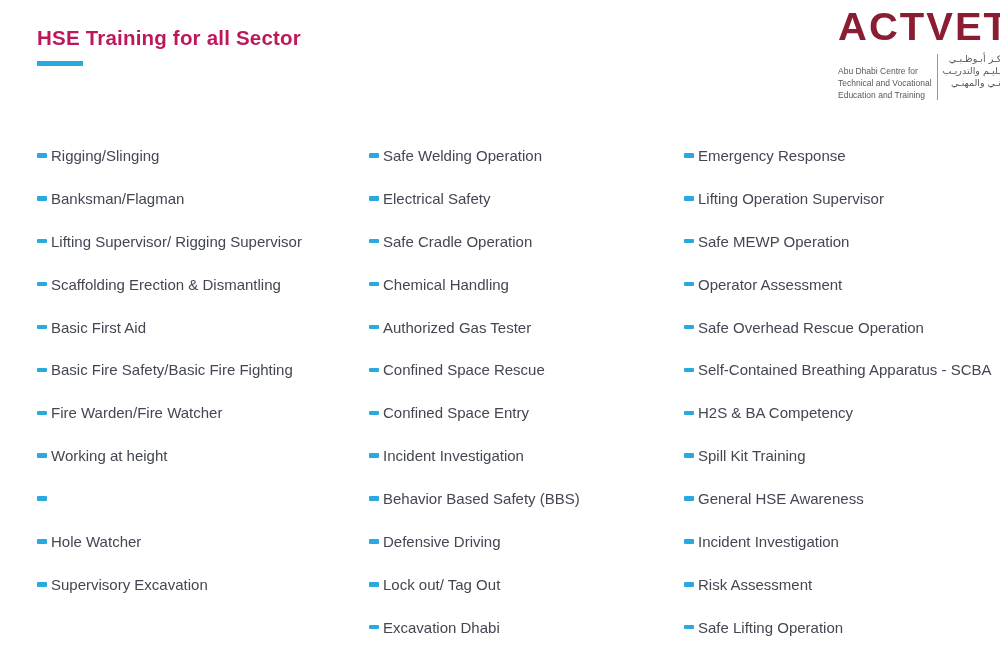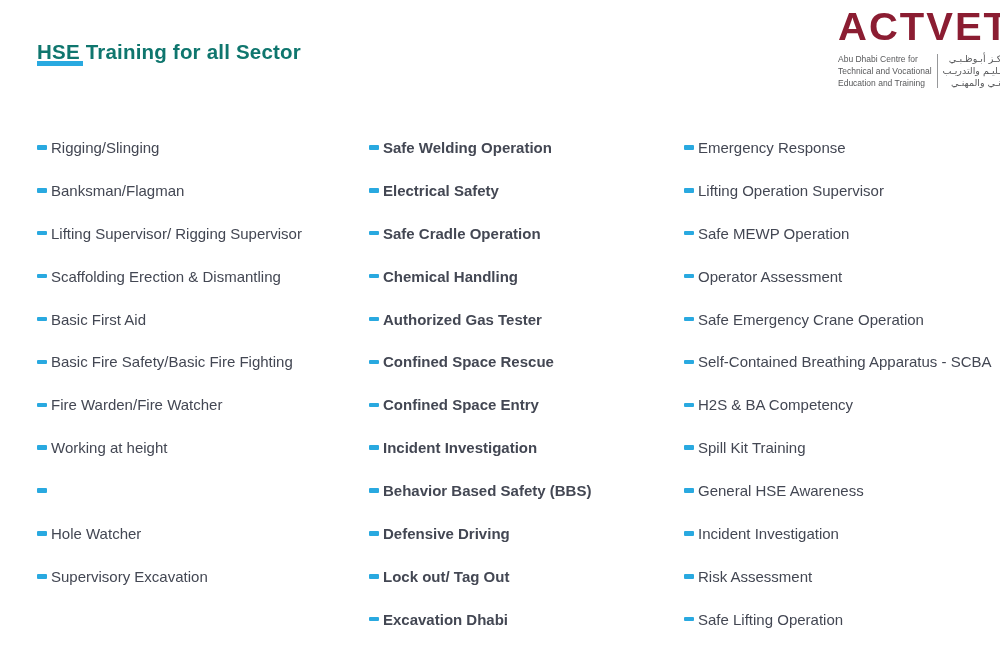"HSE Training for all Sector" .page-title { color: #0f766e -> #be185d; top: 40px -> 26px }
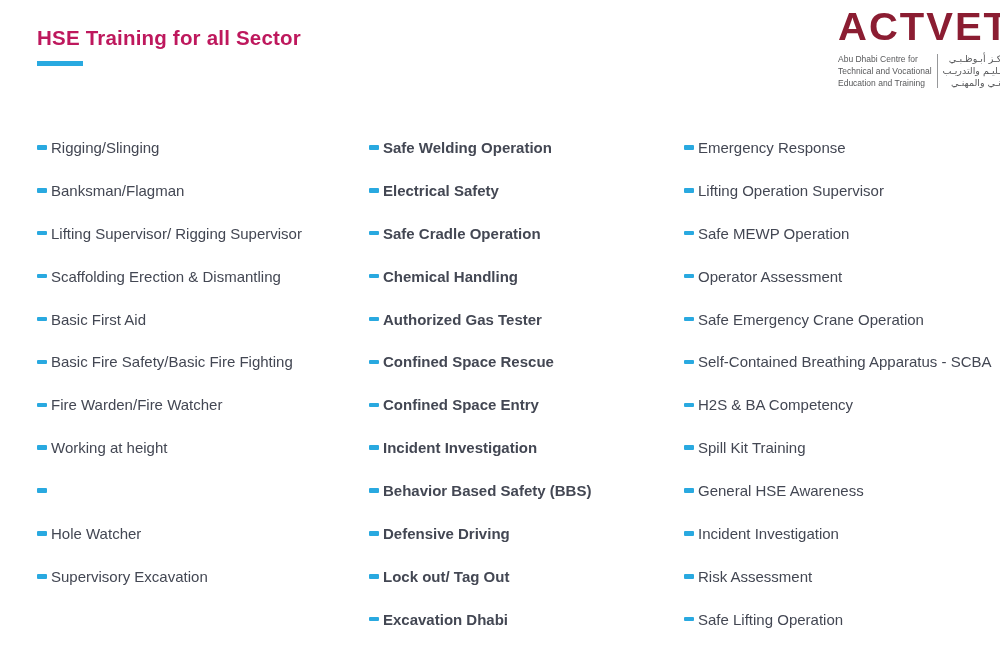"Abu Dhabi Centre for" .tagline { margin-top: none -> 12px }
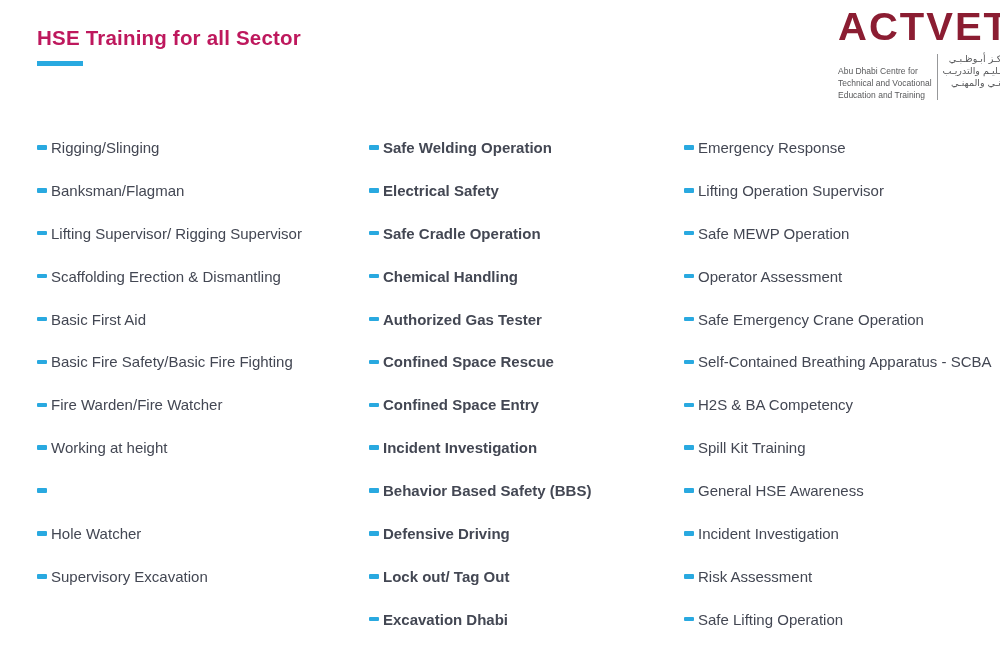"Rigging/Slinging" .col { top: 8px -> 16px }
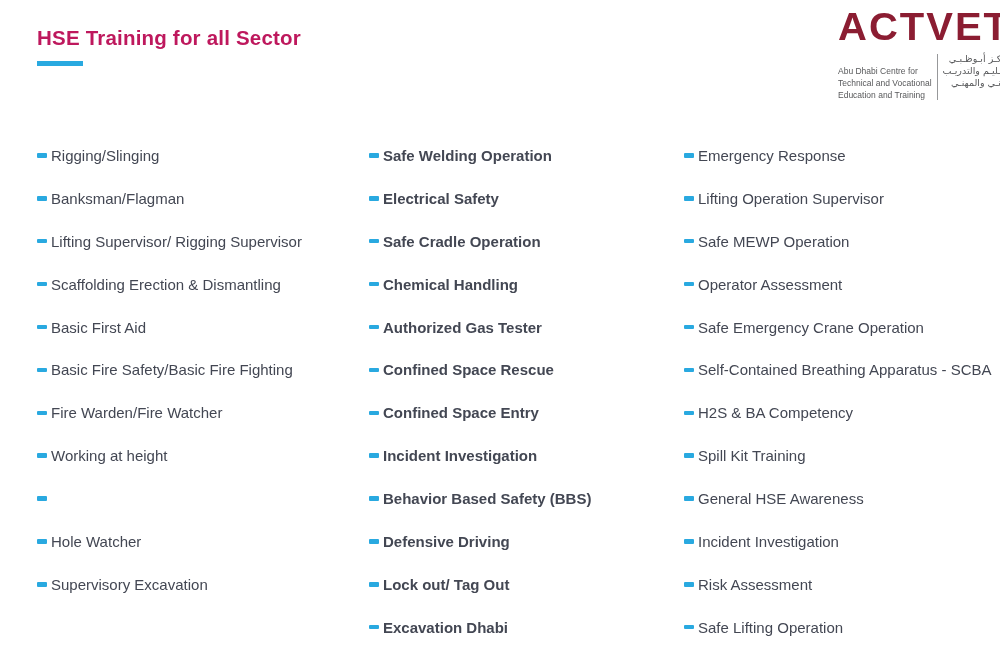"Safe Welding Operation" .col-2 { font-weight: bold -> none }
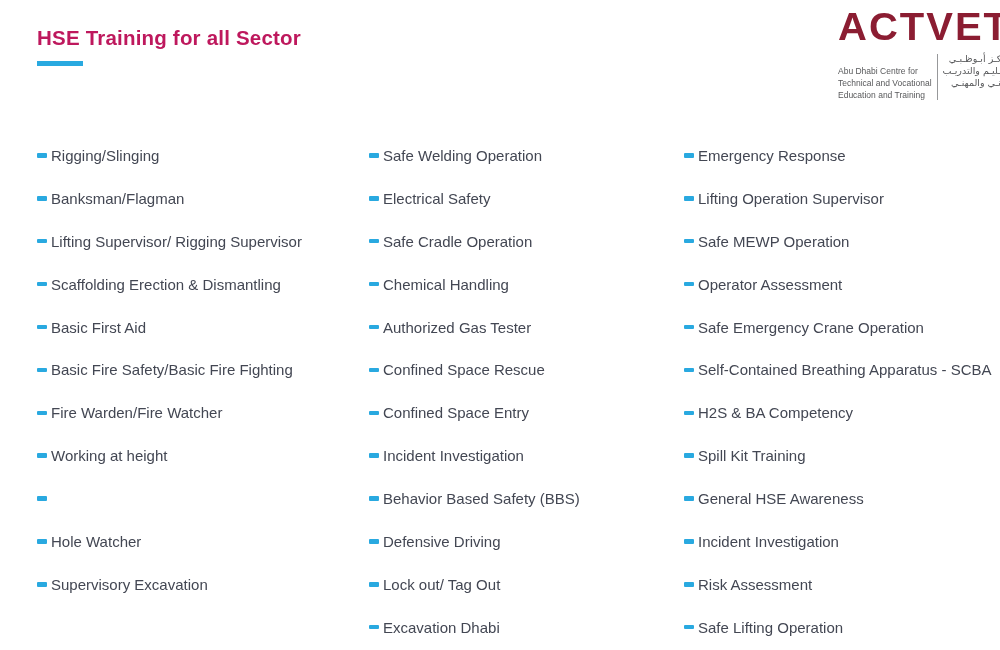"Safe Emergency Crane Operation" span.label { text: Emergency Crane -> Overhead Rescue }
